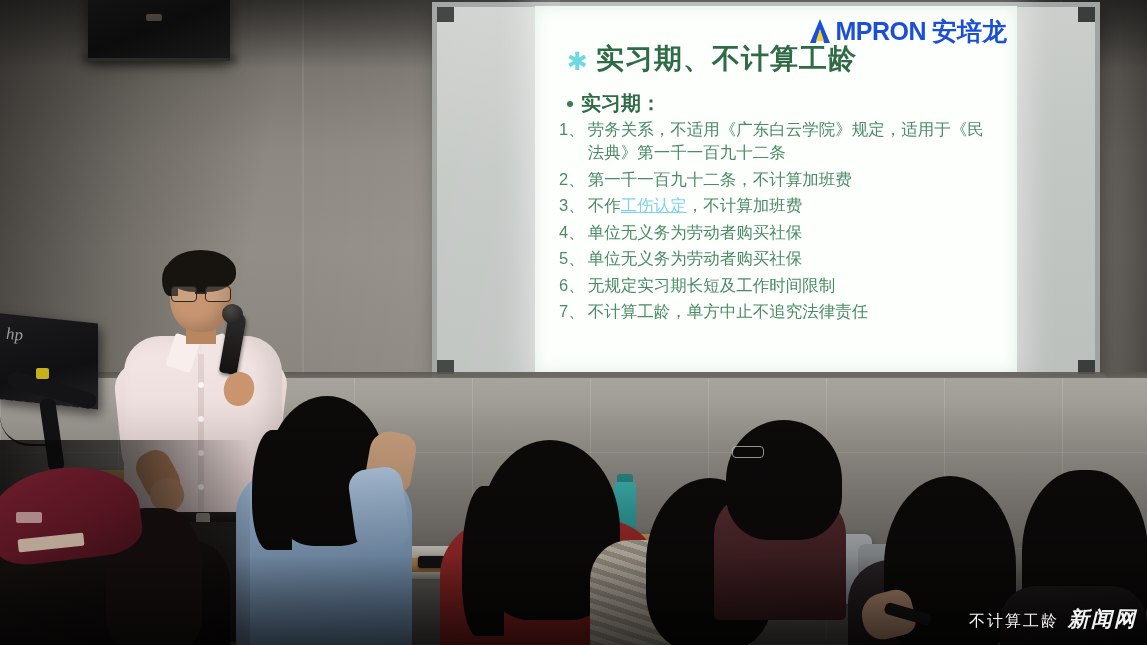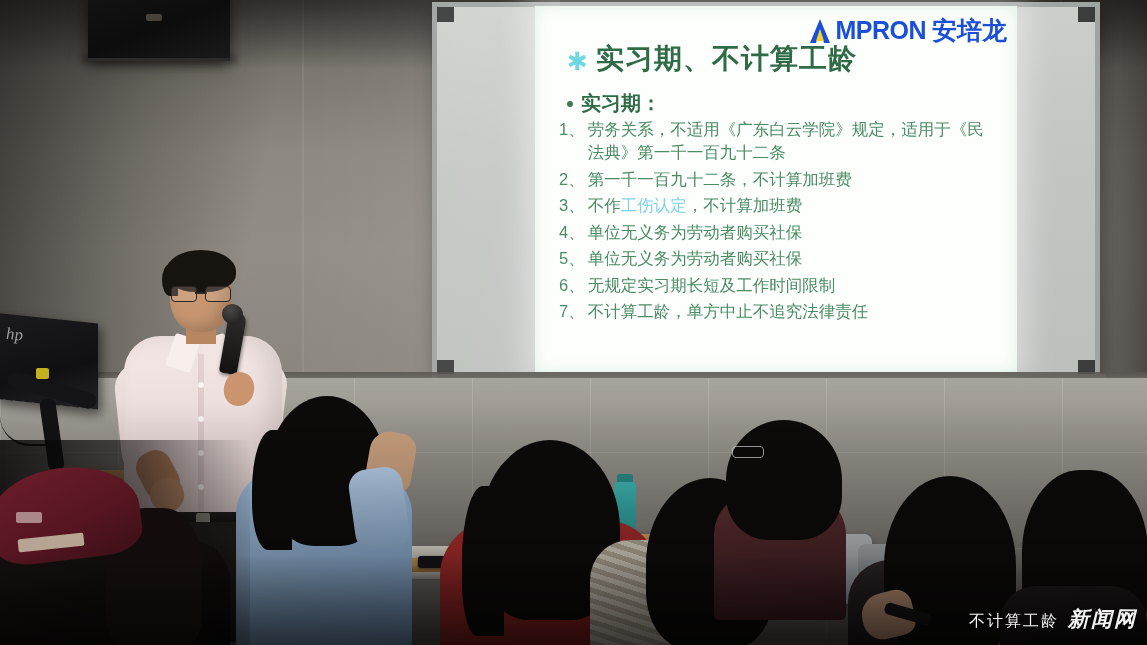"MPRON" .logo { align-items: none -> center }
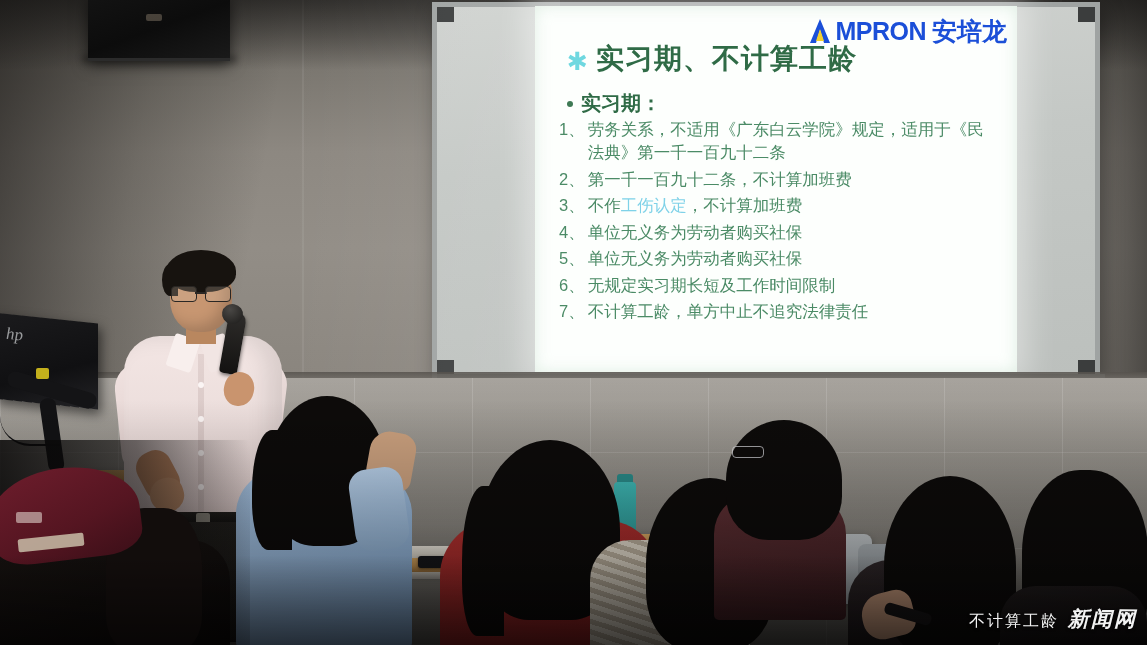"工伤认定" .hl { text-decoration: none -> underline }
